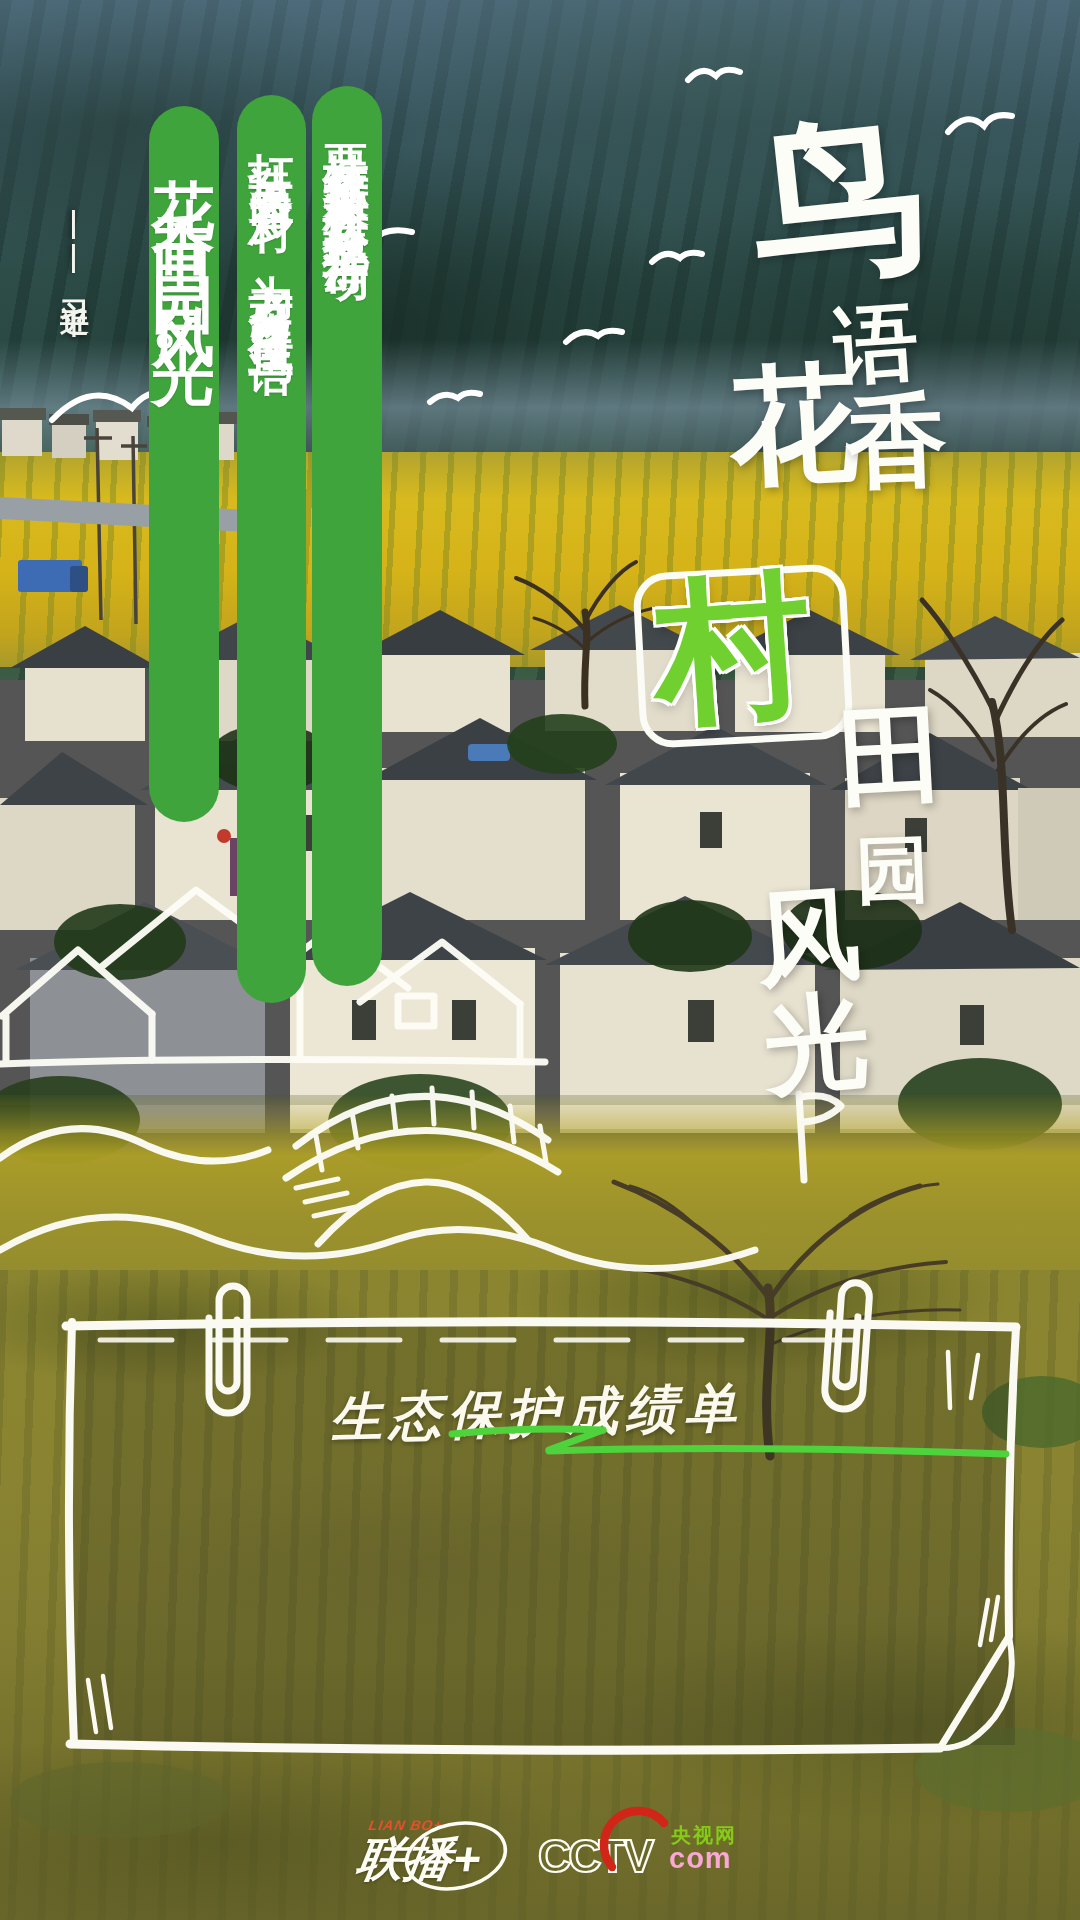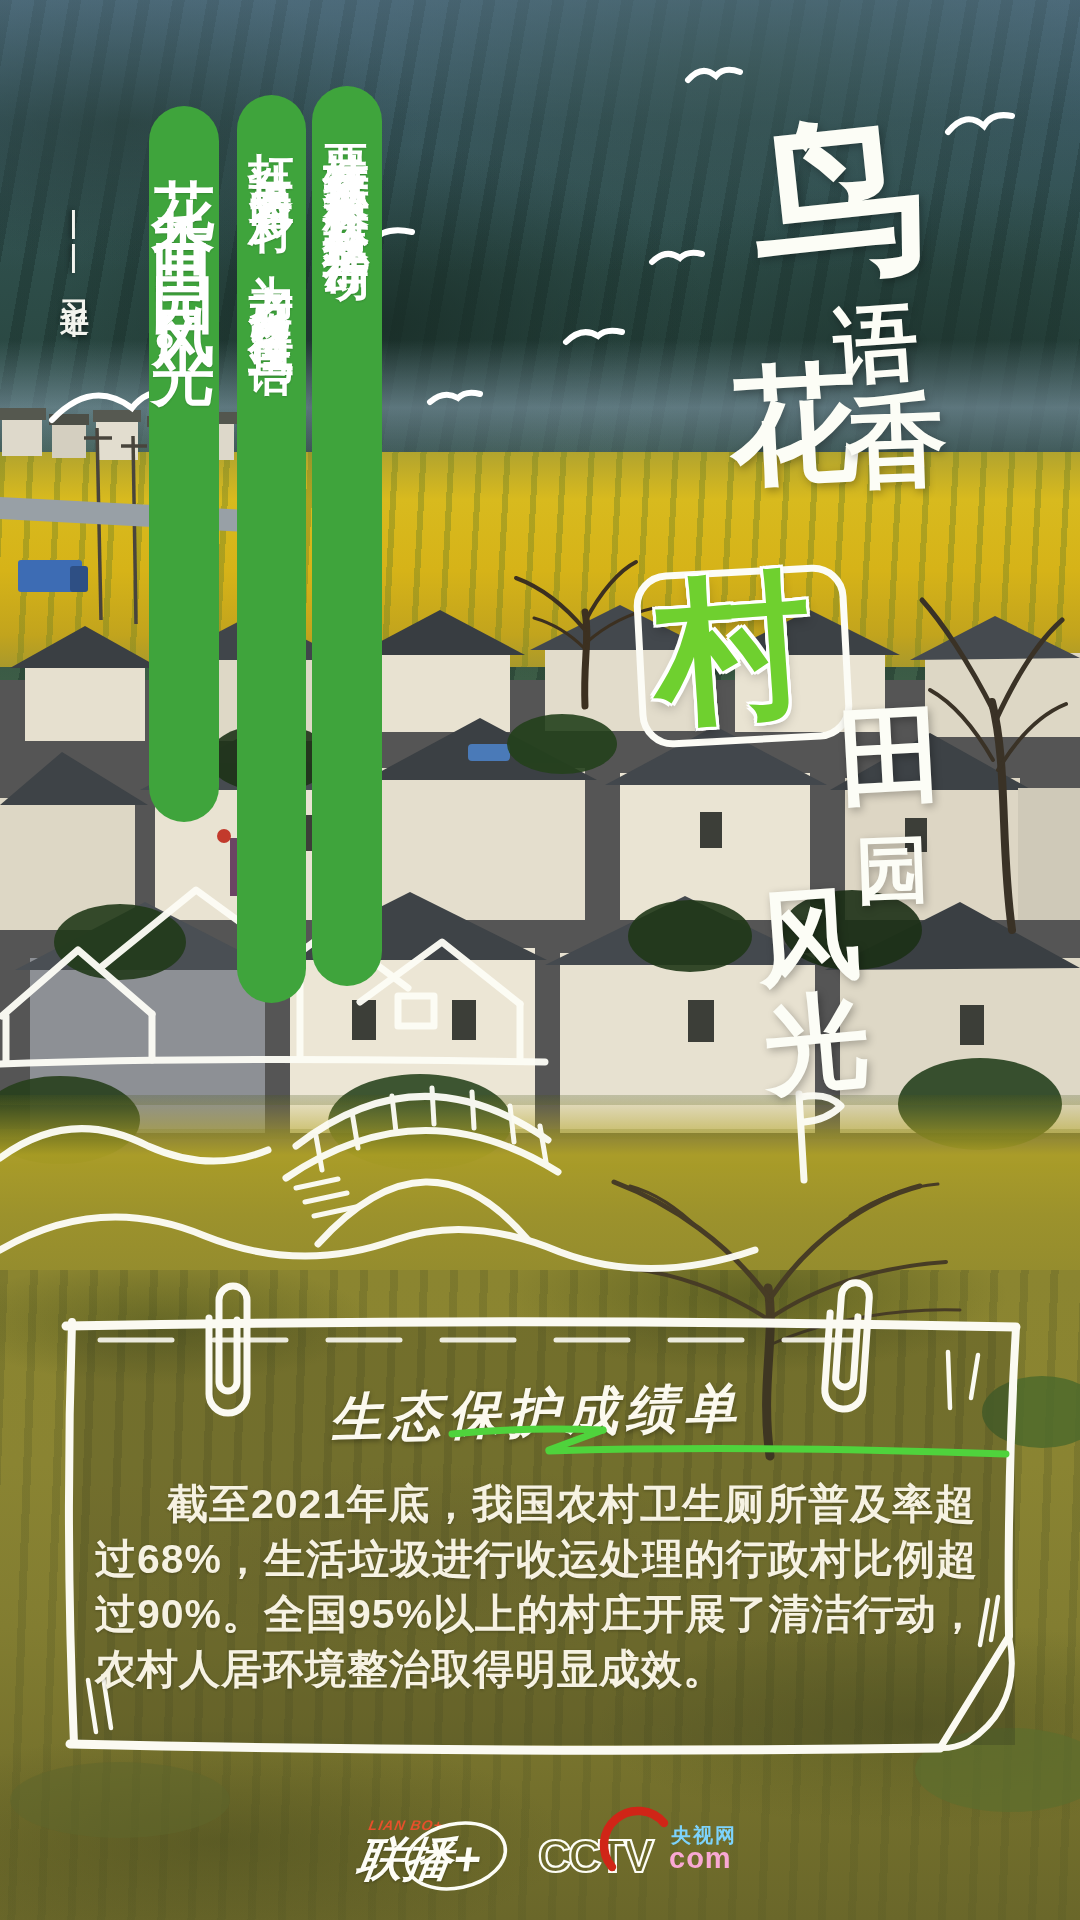"截至2021年底，我国农村卫生厕所普及率超" div.note-body { html: <div> <div>截至2021年底，我国农村卫生厕所普及率超</div> <div>过68%，生活垃圾进行收运处理的行政村比例超</div> <div>过90%。全国95%以上的村庄开展了清洁行动，</div> <div>农村人居环境整治取得明显成效。</div> </div> -> none }
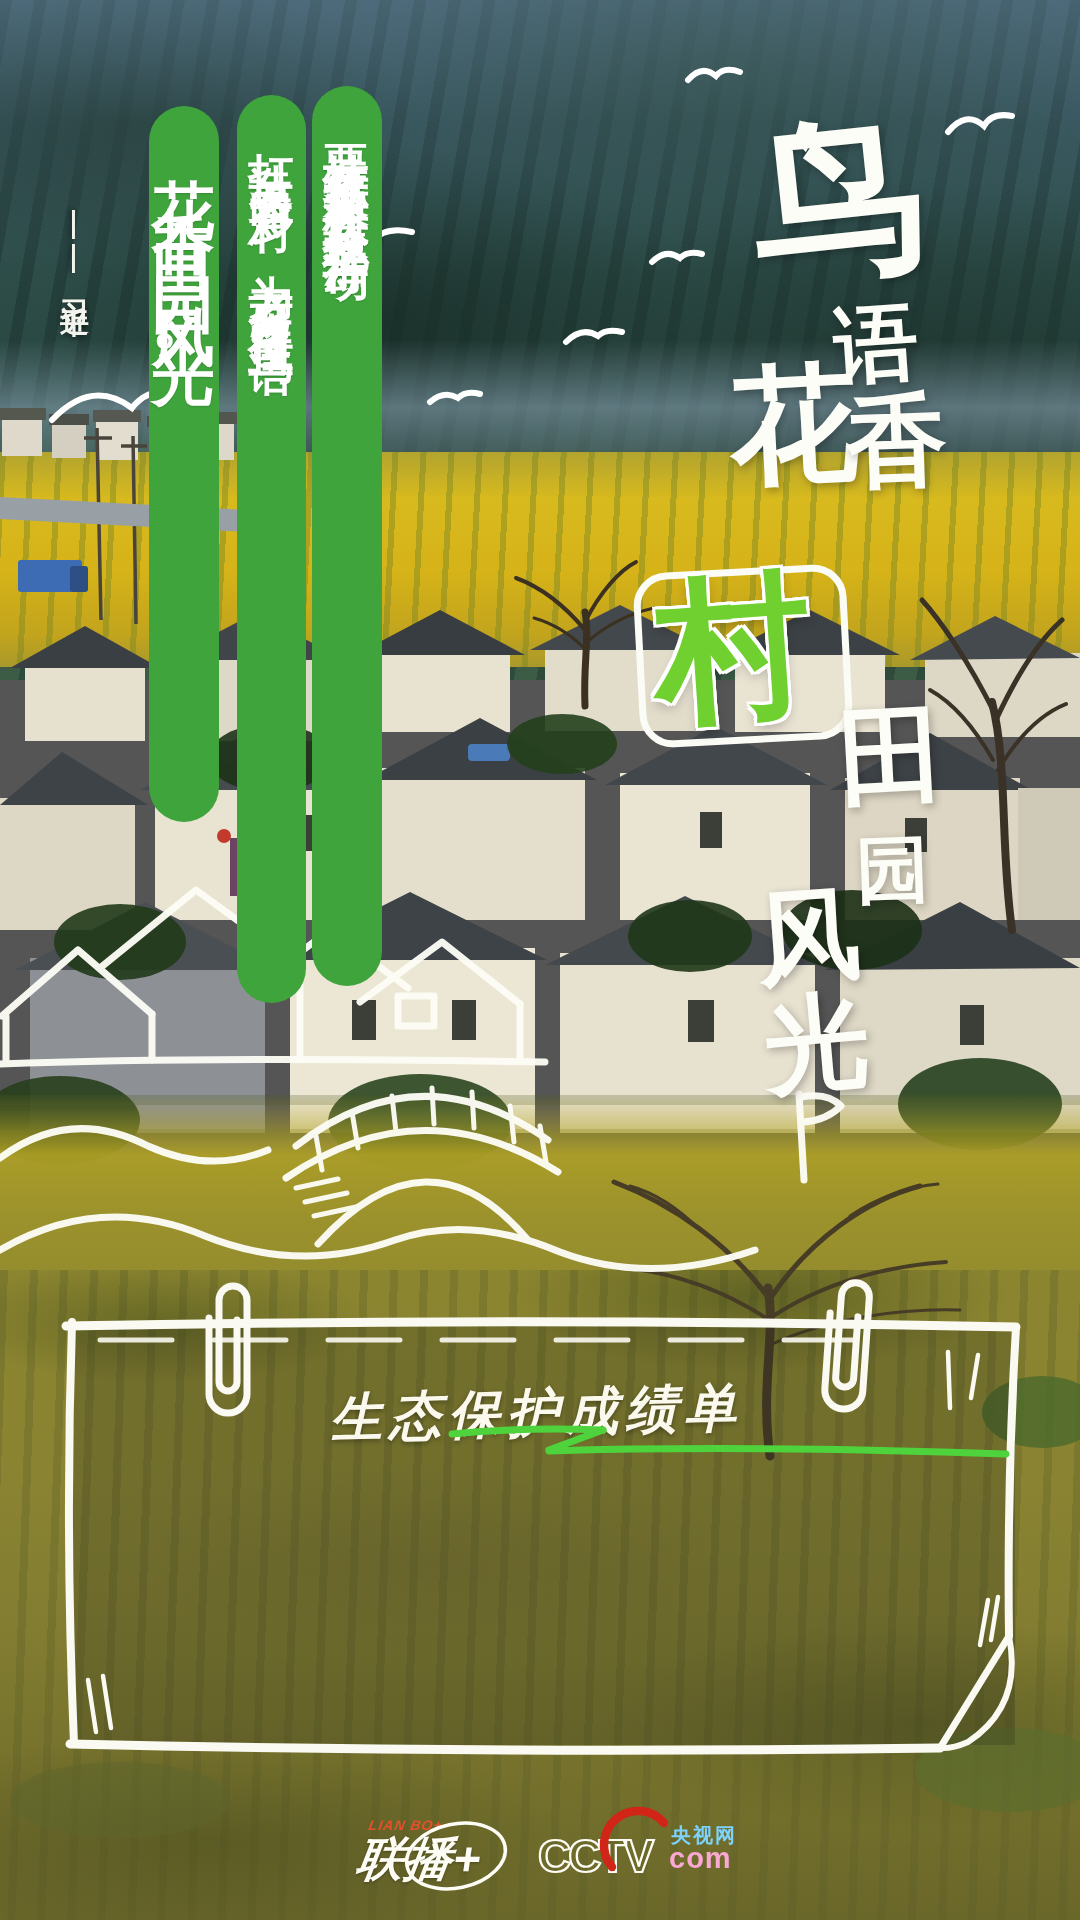"央视网" .cctv-site { color: #7dd3fc -> #84cc16 }
